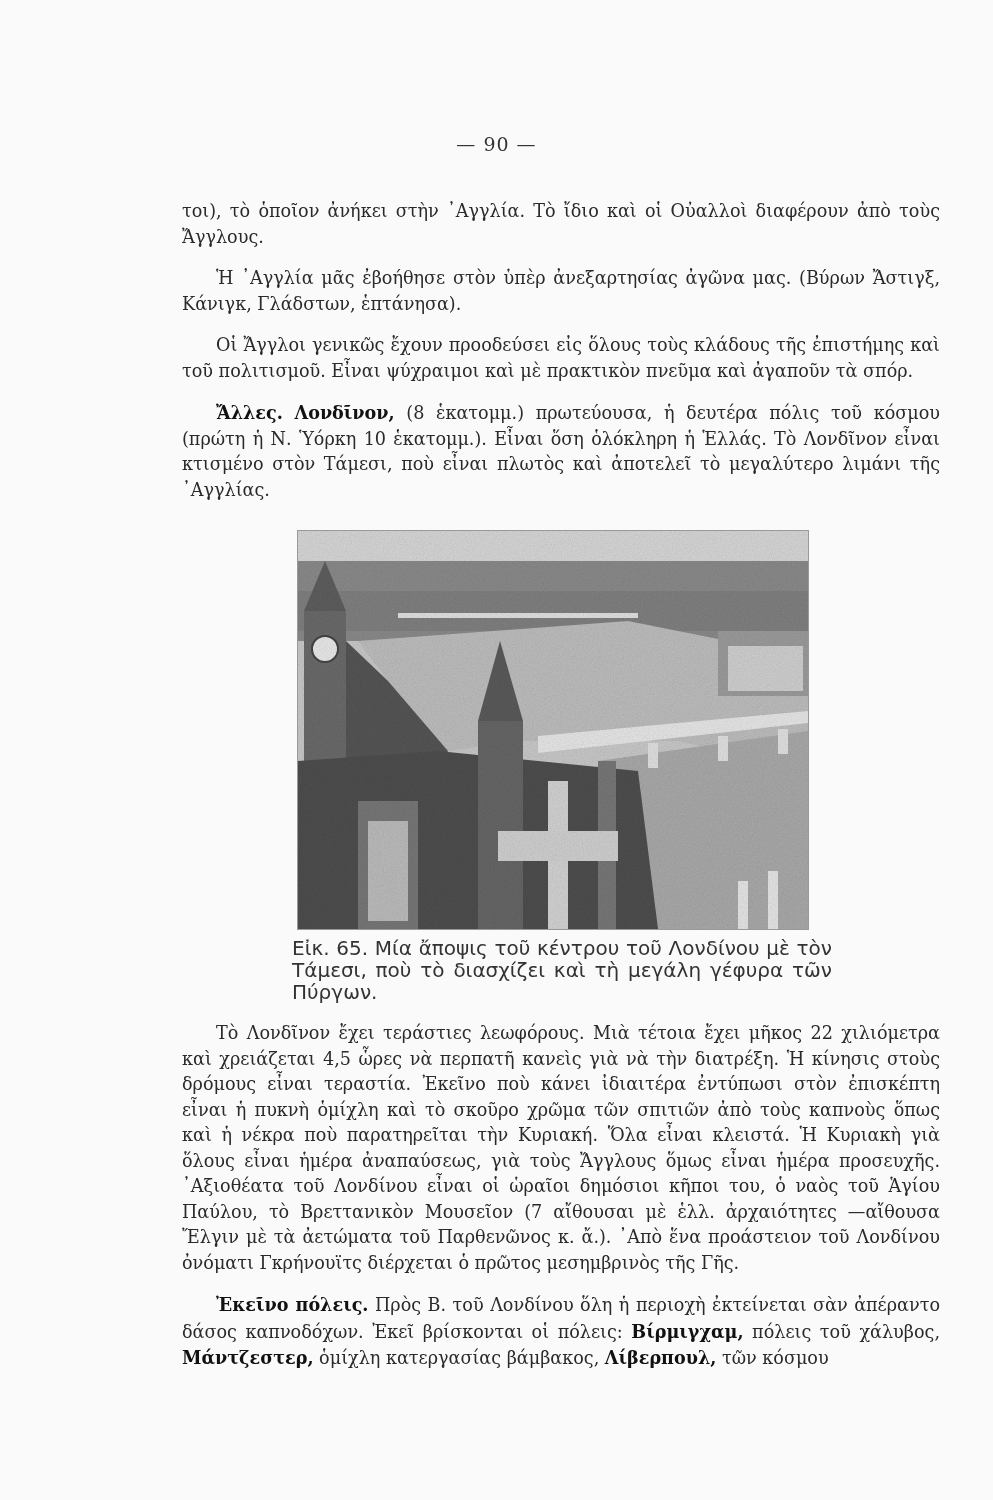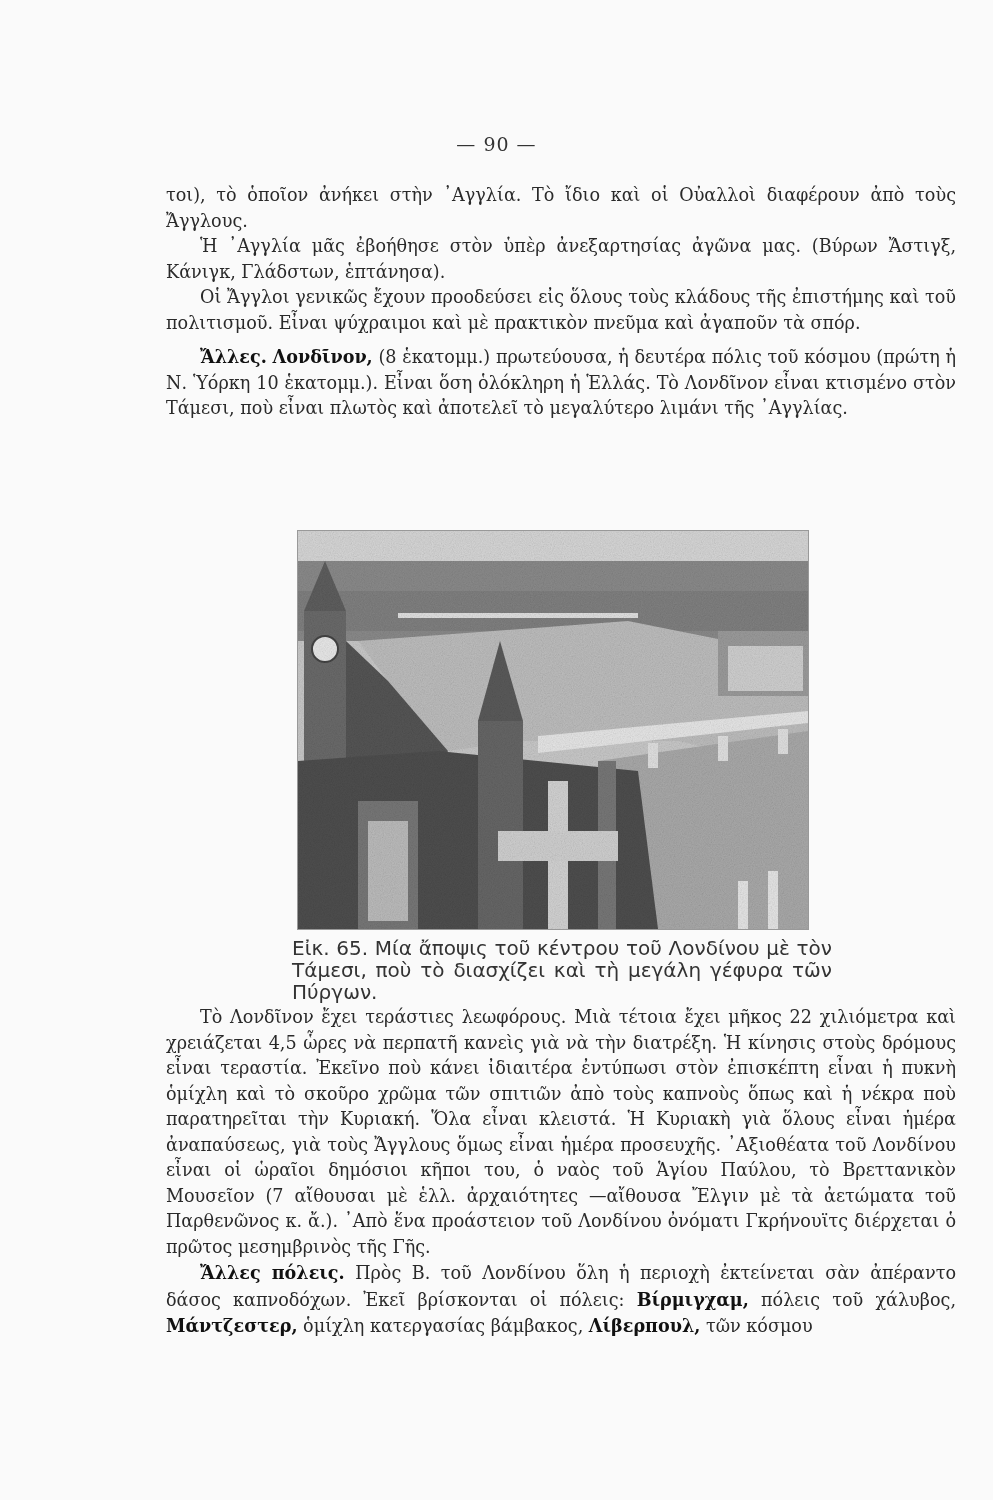"τοι), τὸ ὁποῖον ἀνήκει στὴν" .para { margin: 0 -> 16px }
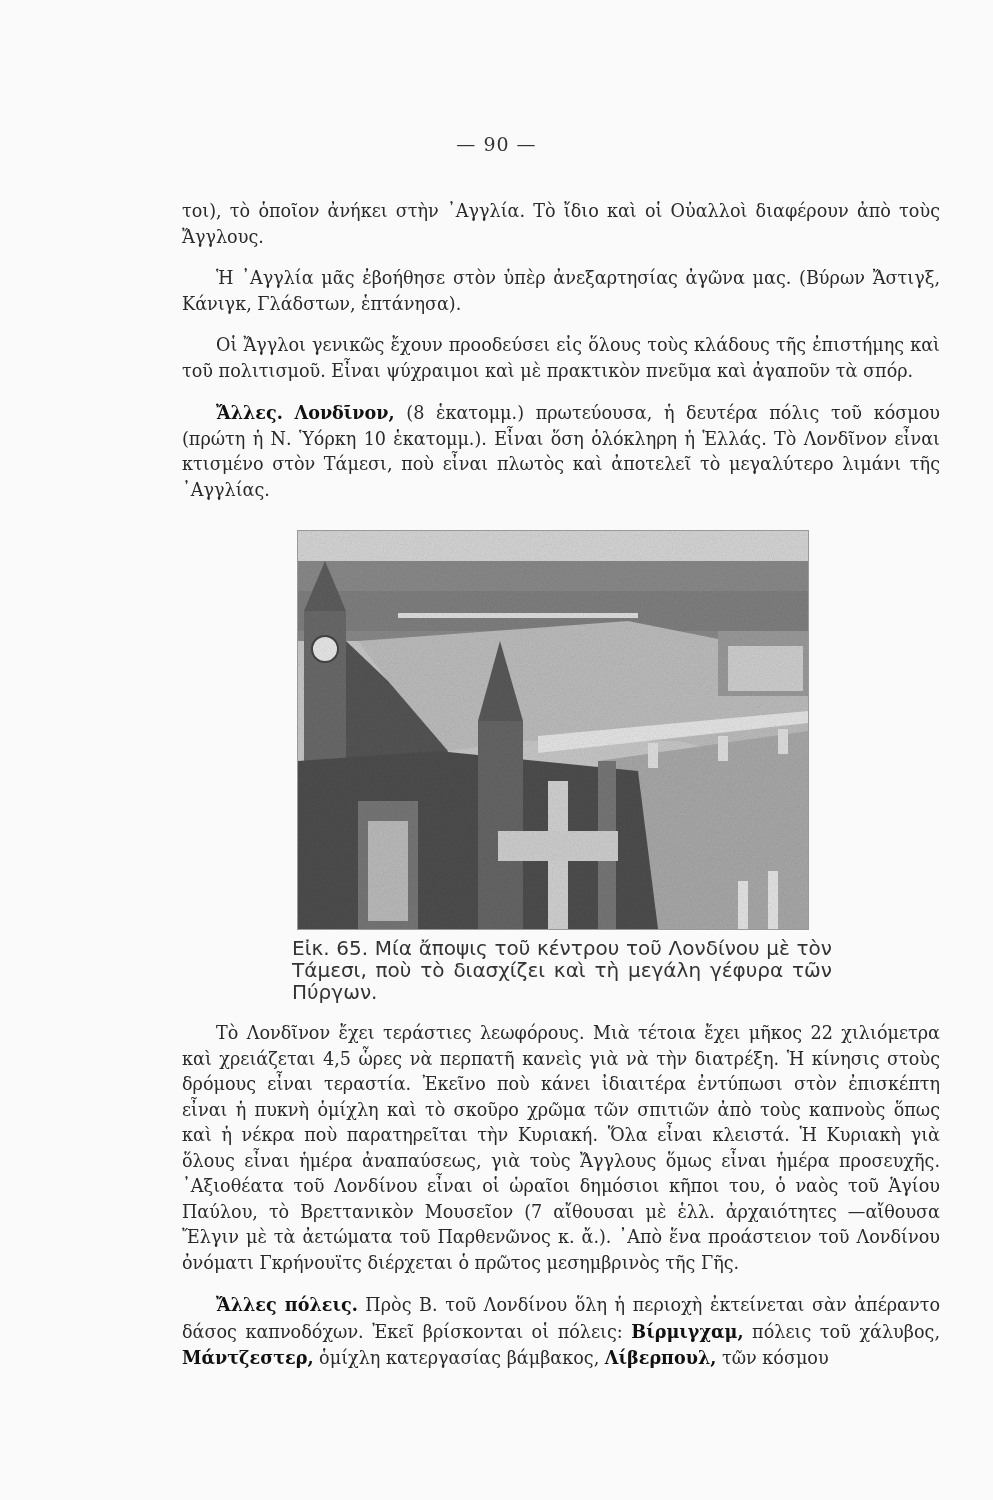"Ἄλλες πόλεις." span.bold { text: Ἄλλες -> Ἐκεῖνο }
